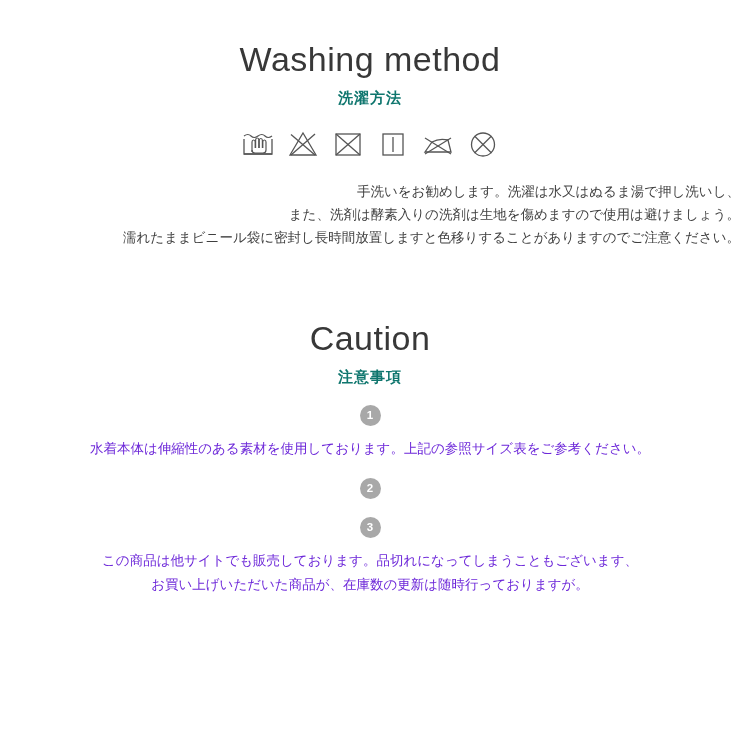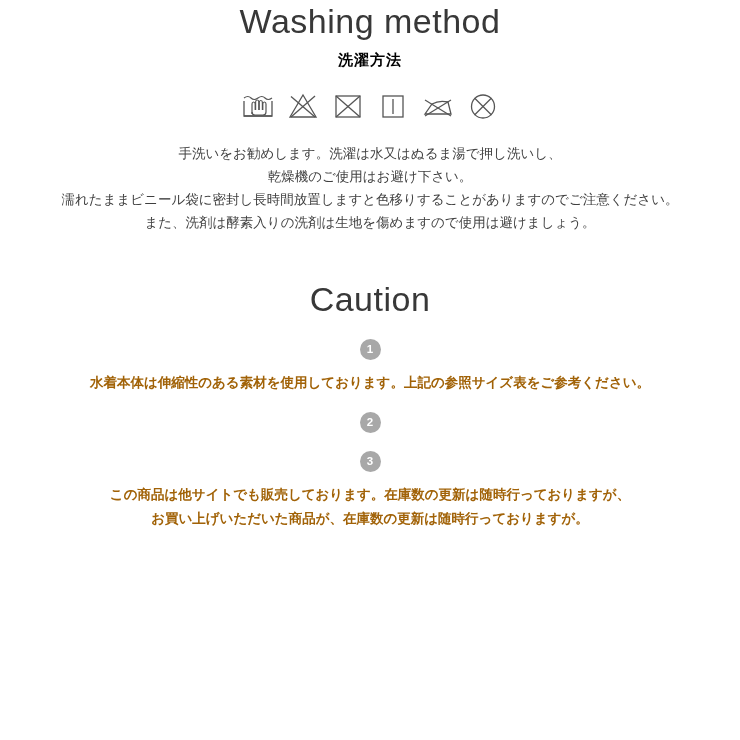"Washing method" .washing-section { padding-top: none -> 38px }
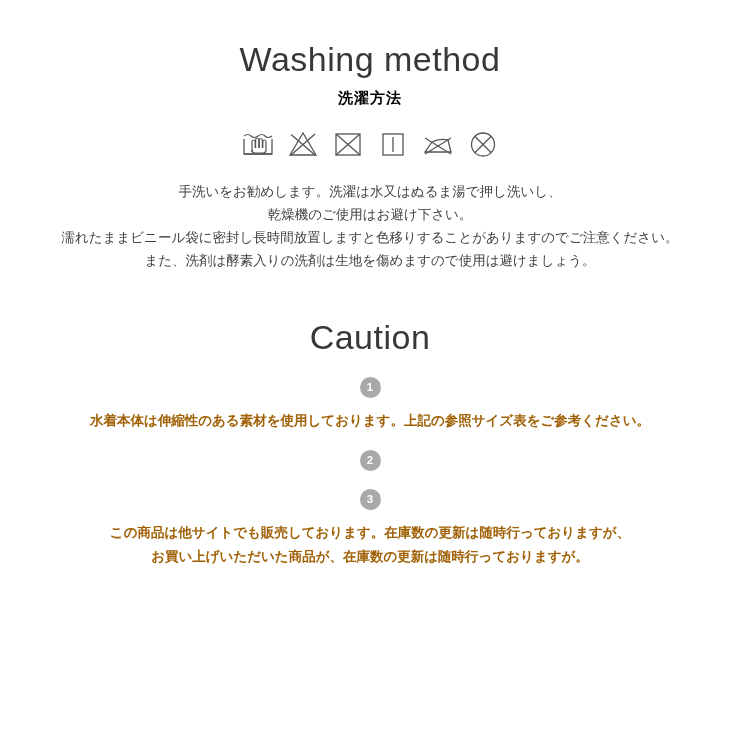"洗濯方法" .title-ja { color: #000000 -> #0f766e }
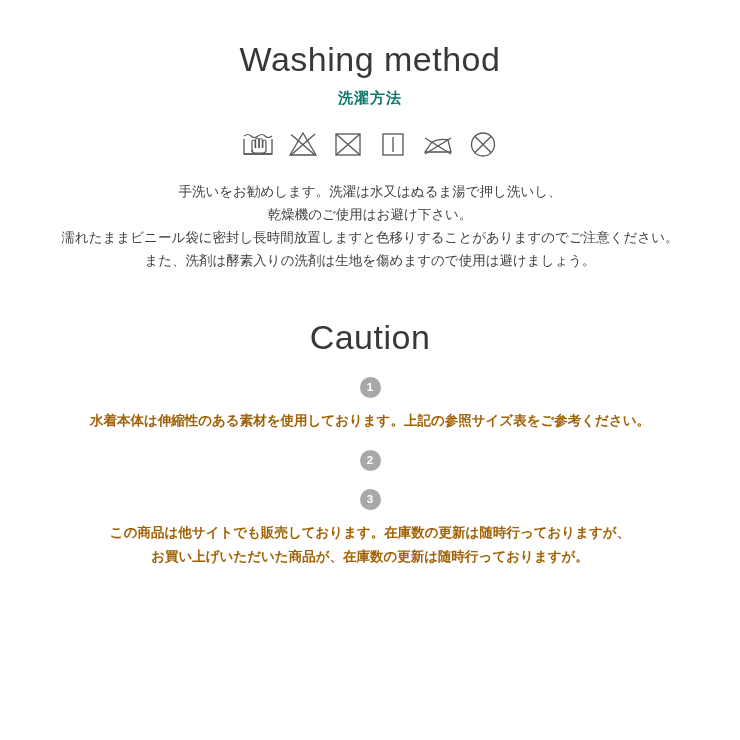"手洗いをお勧めします。洗濯は水又はぬるま湯で押し洗いし、" .wash-text { text-align: center -> right }
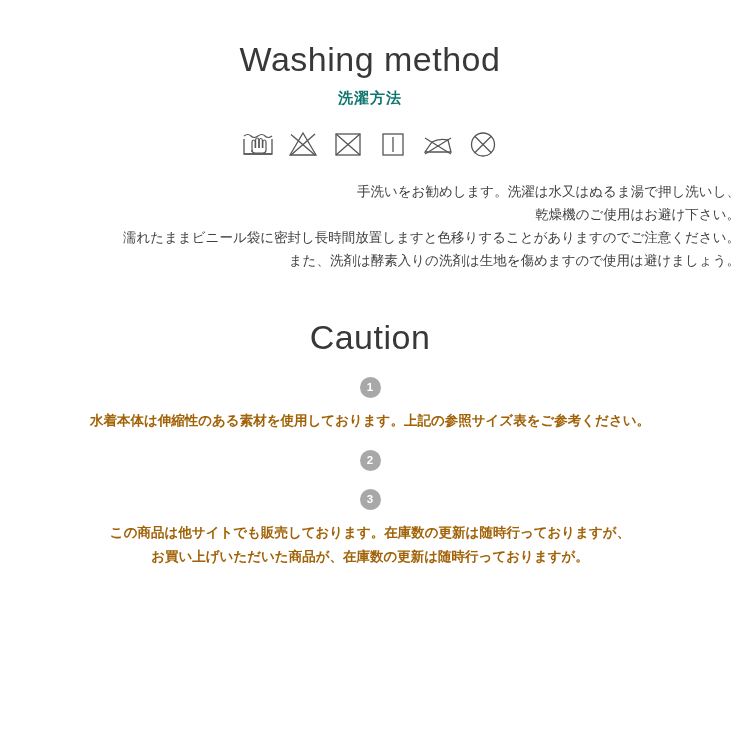"乾燥機のご使用はお避け下さい。" div { html: <div>乾燥機のご使用はお避け下さい。</div> -> none }
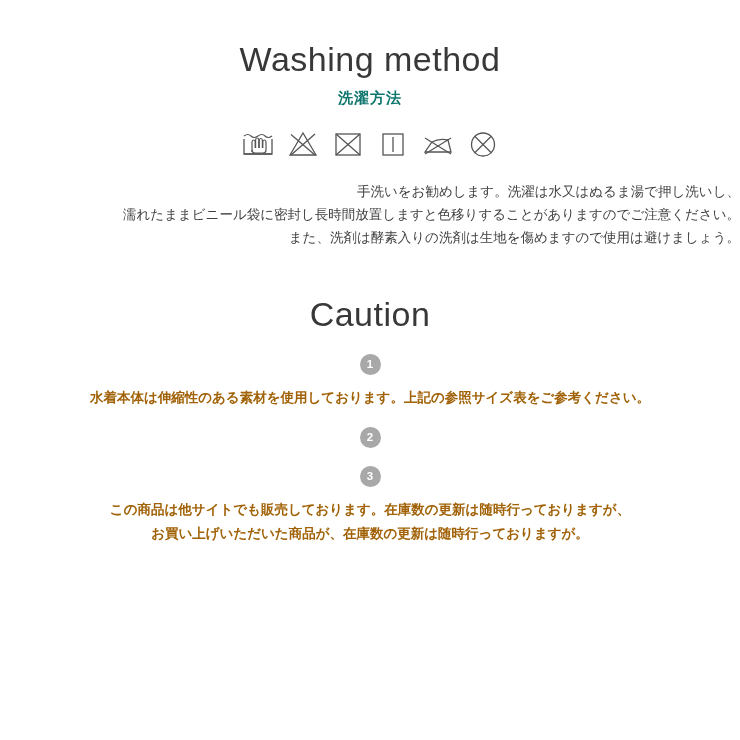"濡れたままビニール袋に密封し長時間放置しますと色移りすることがありますのでご注意" div { order: before "また、洗剤は酵素入りの洗剤は生地を傷めますので使用は避けましょう。" -> after "また、洗剤は酵素入りの洗剤は生地を傷めますので使用は避けましょう。" }
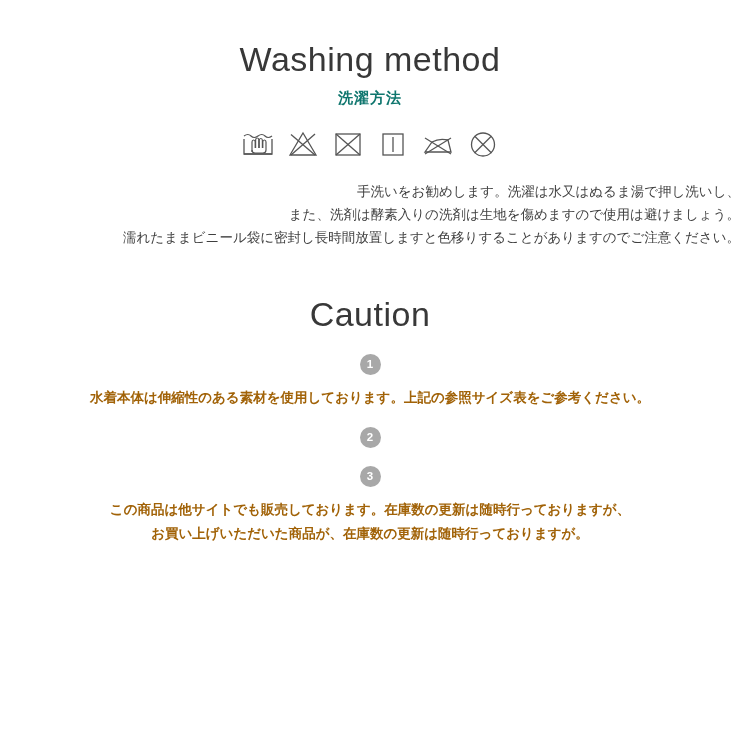"Caution" .caution-section { margin-top: 44px -> 68px }
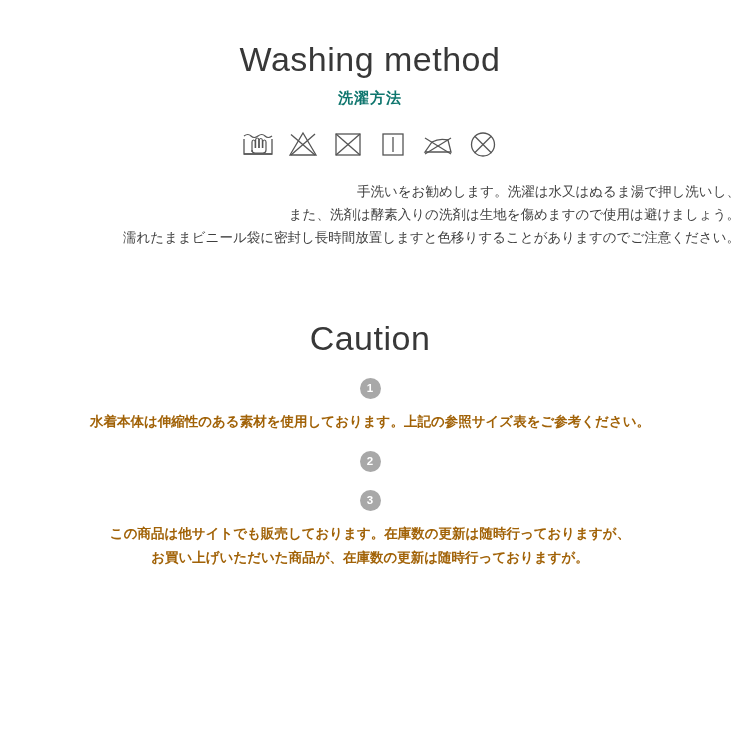"注意事項" div.title-ja { html: none -> <div>注意事項</div> }
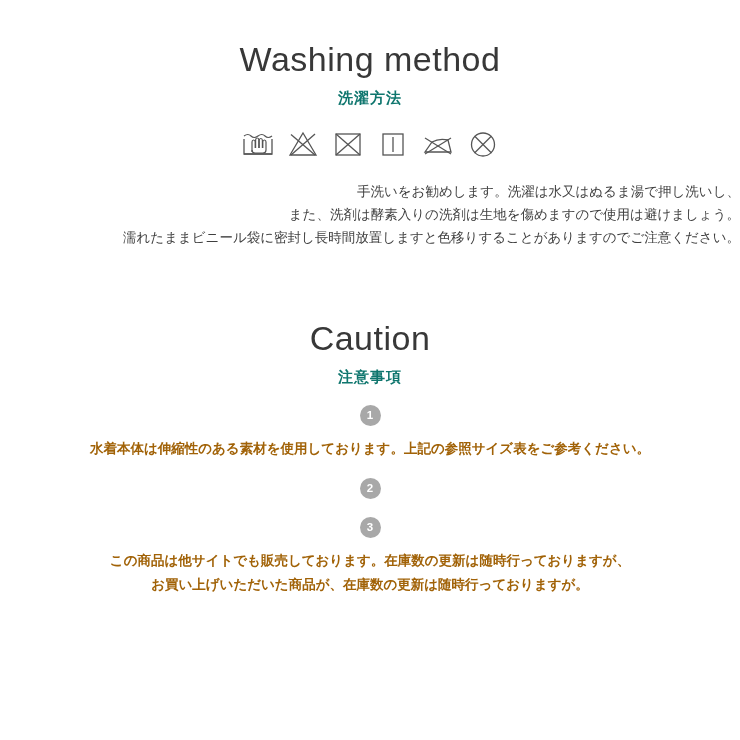"水着本体は伸縮性のある素材を使用しております。上記の参照サイズ表をご参考ください" .caution-text { color: #a16207 -> #6d28d9; font-weight: bold -> none }
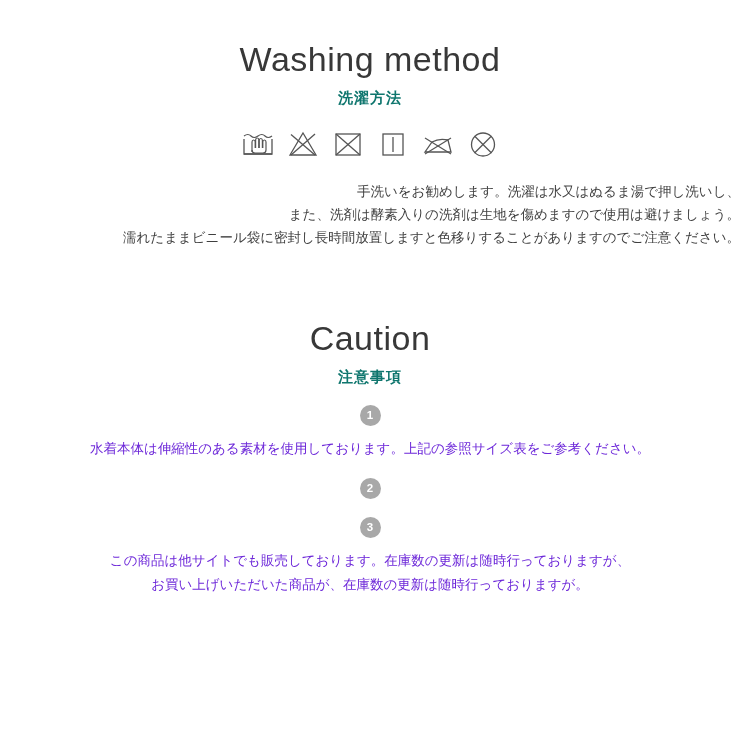"この商品は他サイトでも販売しております。在庫数の更新は随時行っておりますが、" div { text: 在庫数の更新は随時行っておりますが -> 品切れになってしまうこともございます }
